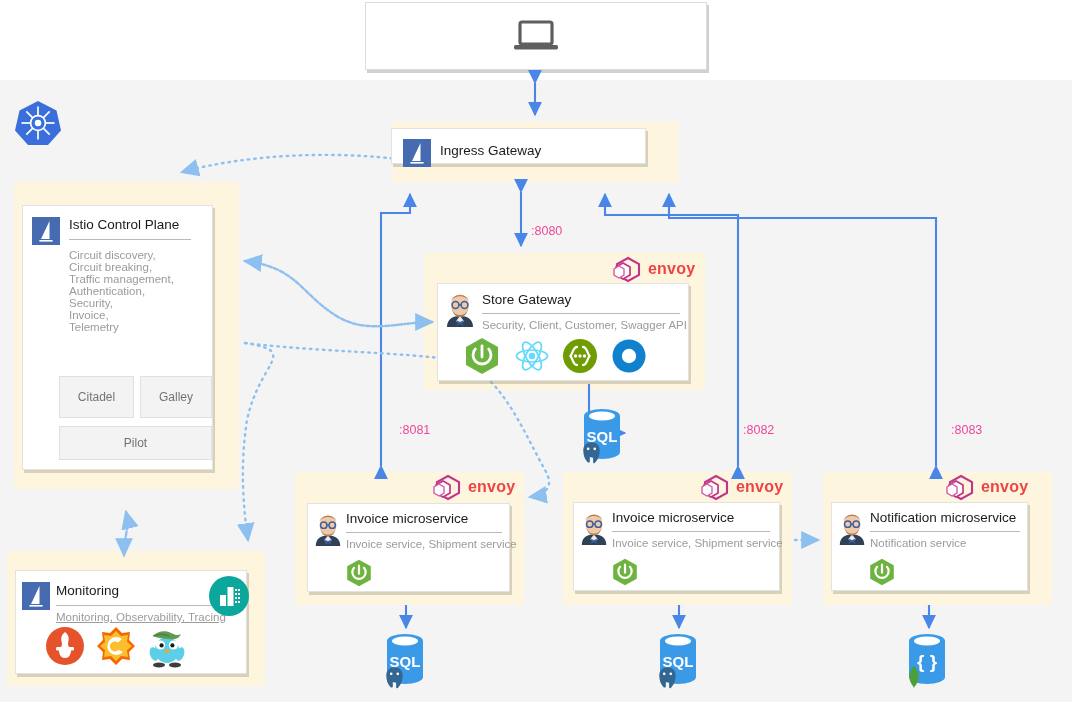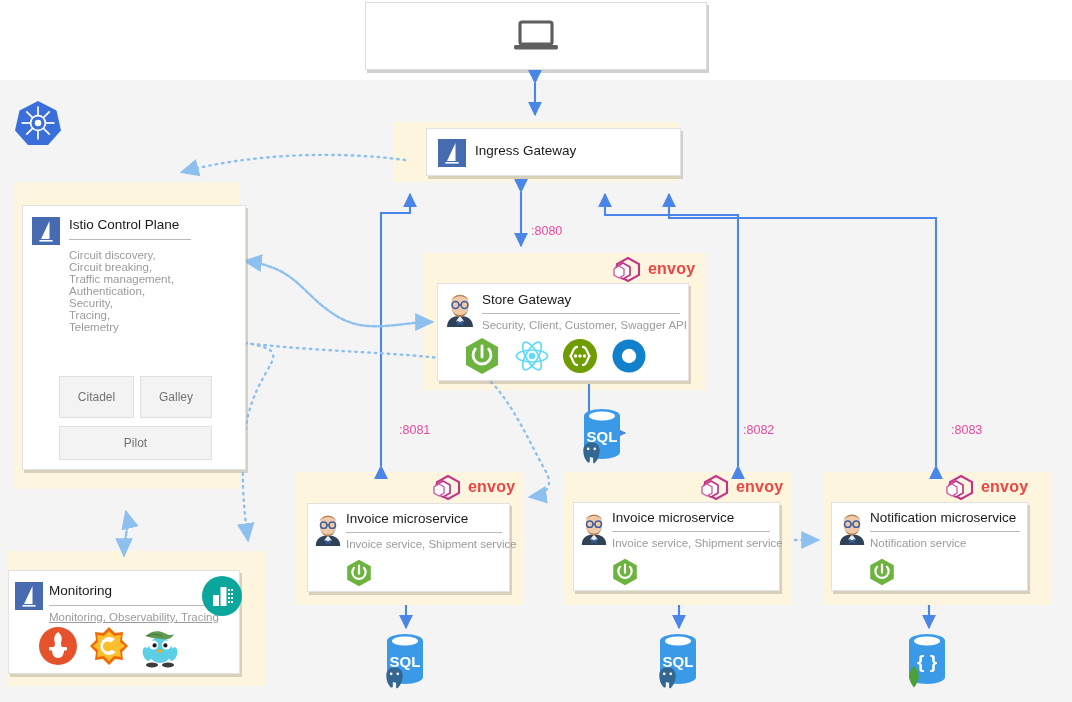"Ingress Gateway" div.card { height: 48px -> 36px; left: 426px -> 391px }
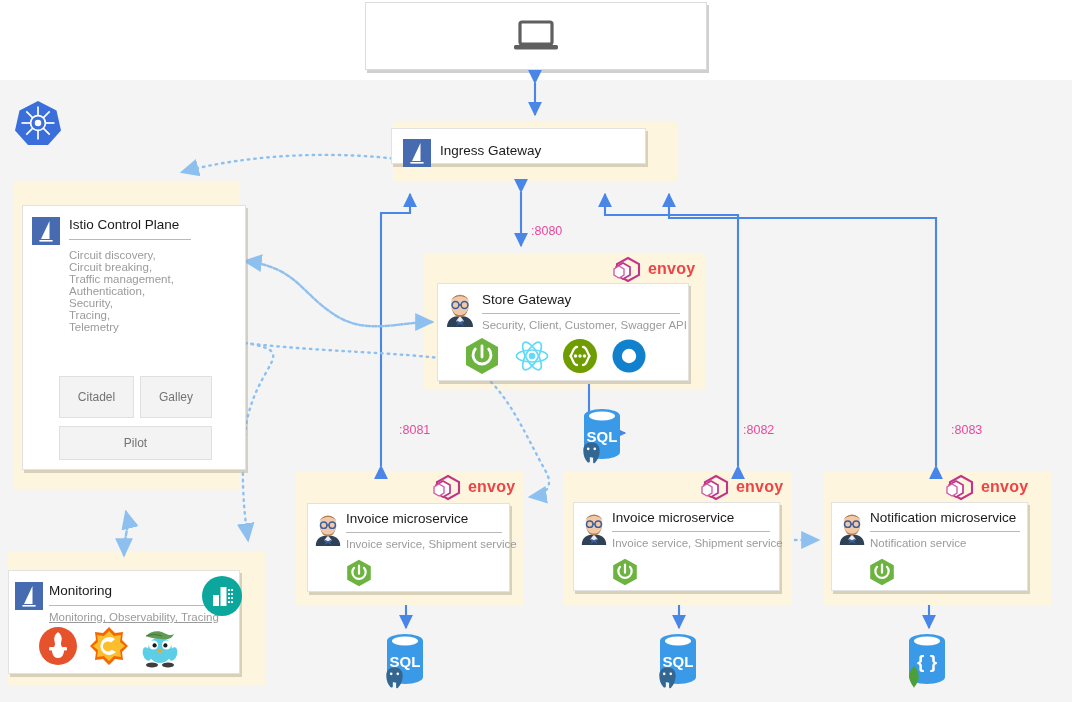"Istio Control Plane" div.card { width: 224px -> 191px }
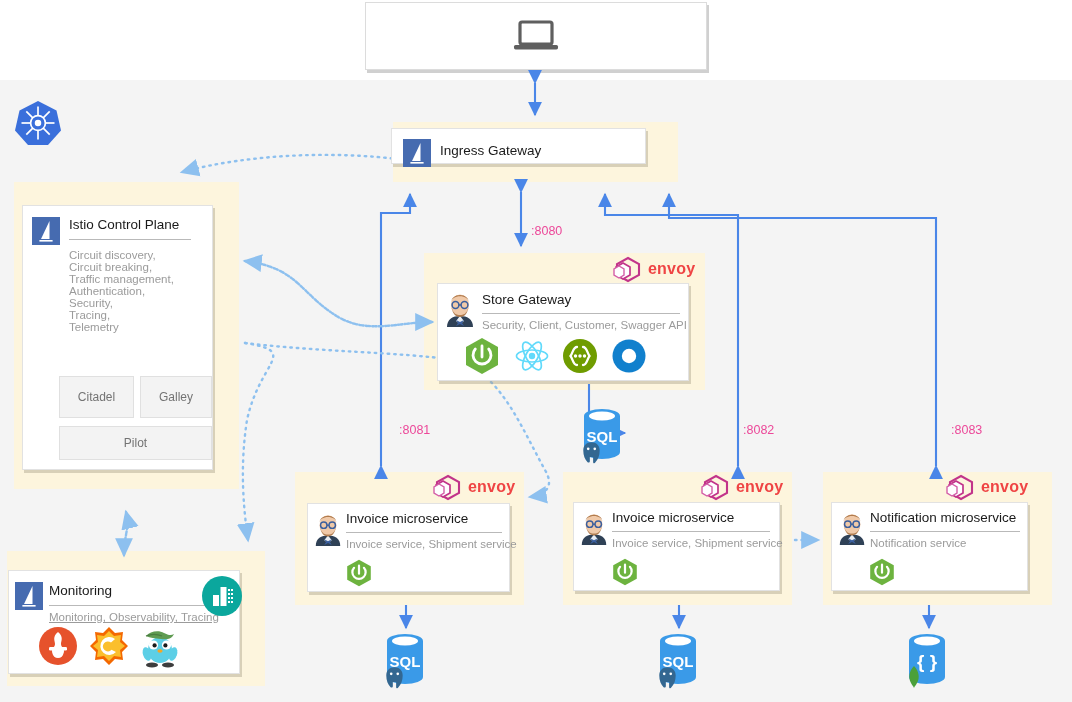"Tracing," div.card-sub { text: Tracing -> Invoice }
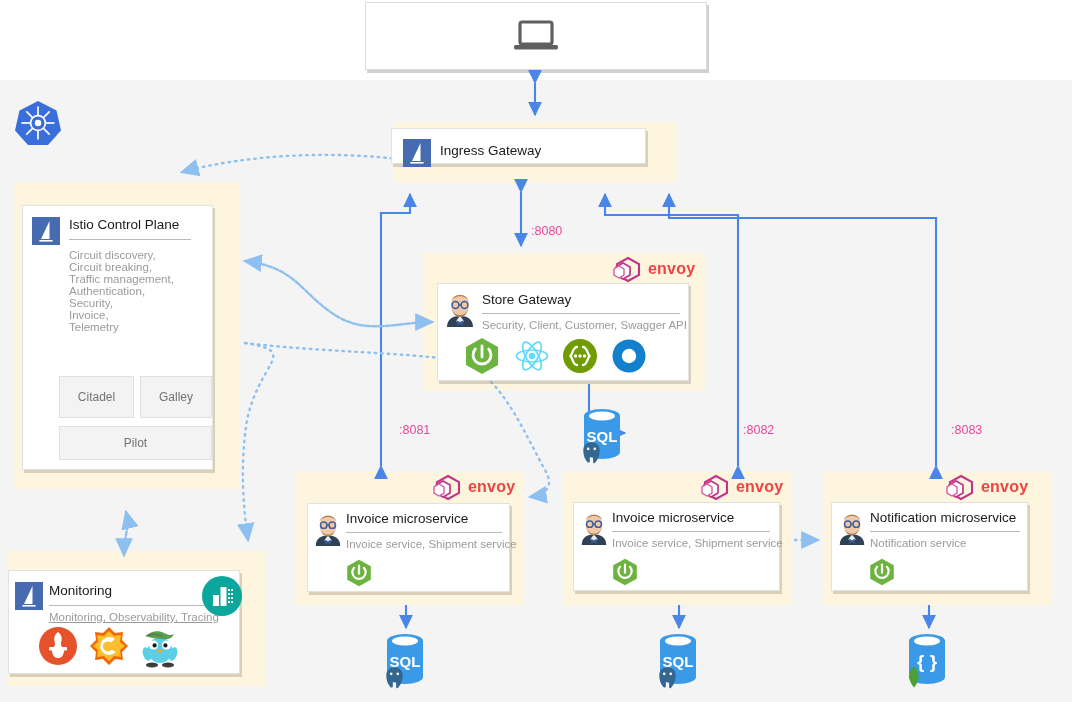"Monitoring" div.card { left: 8px -> 15px }
